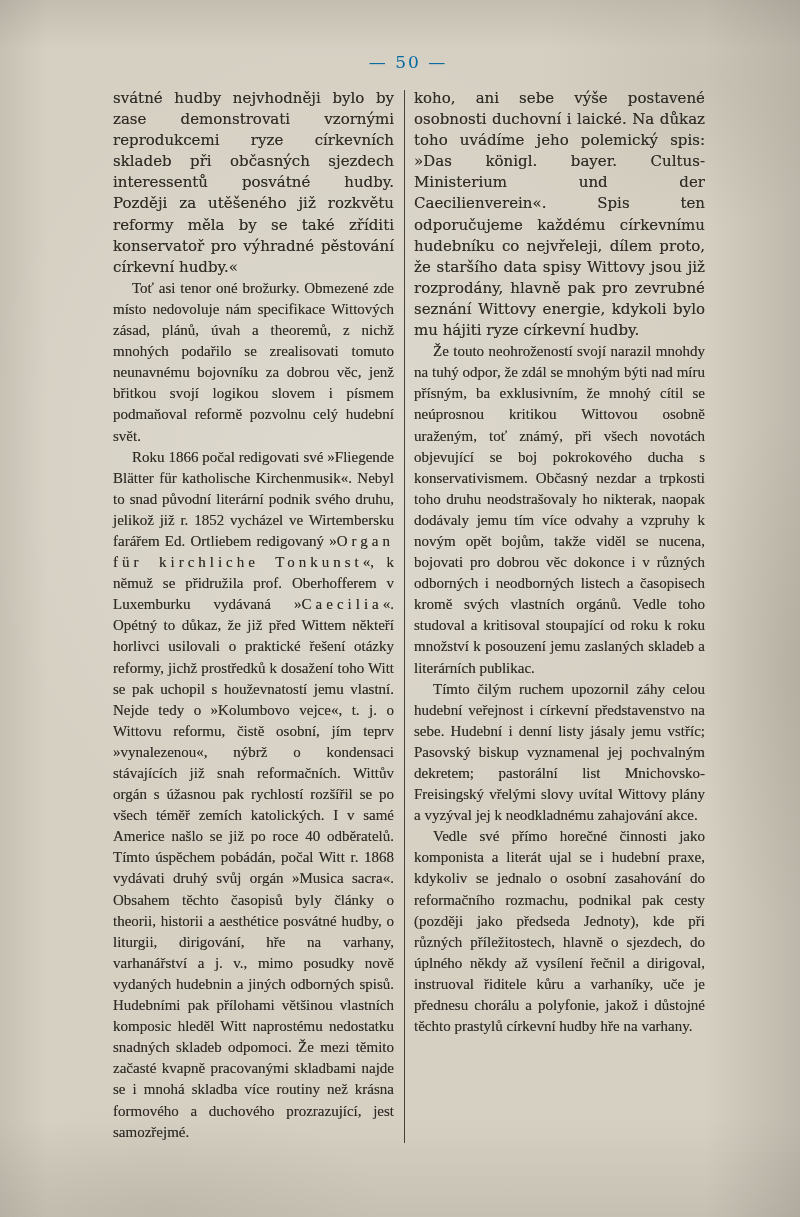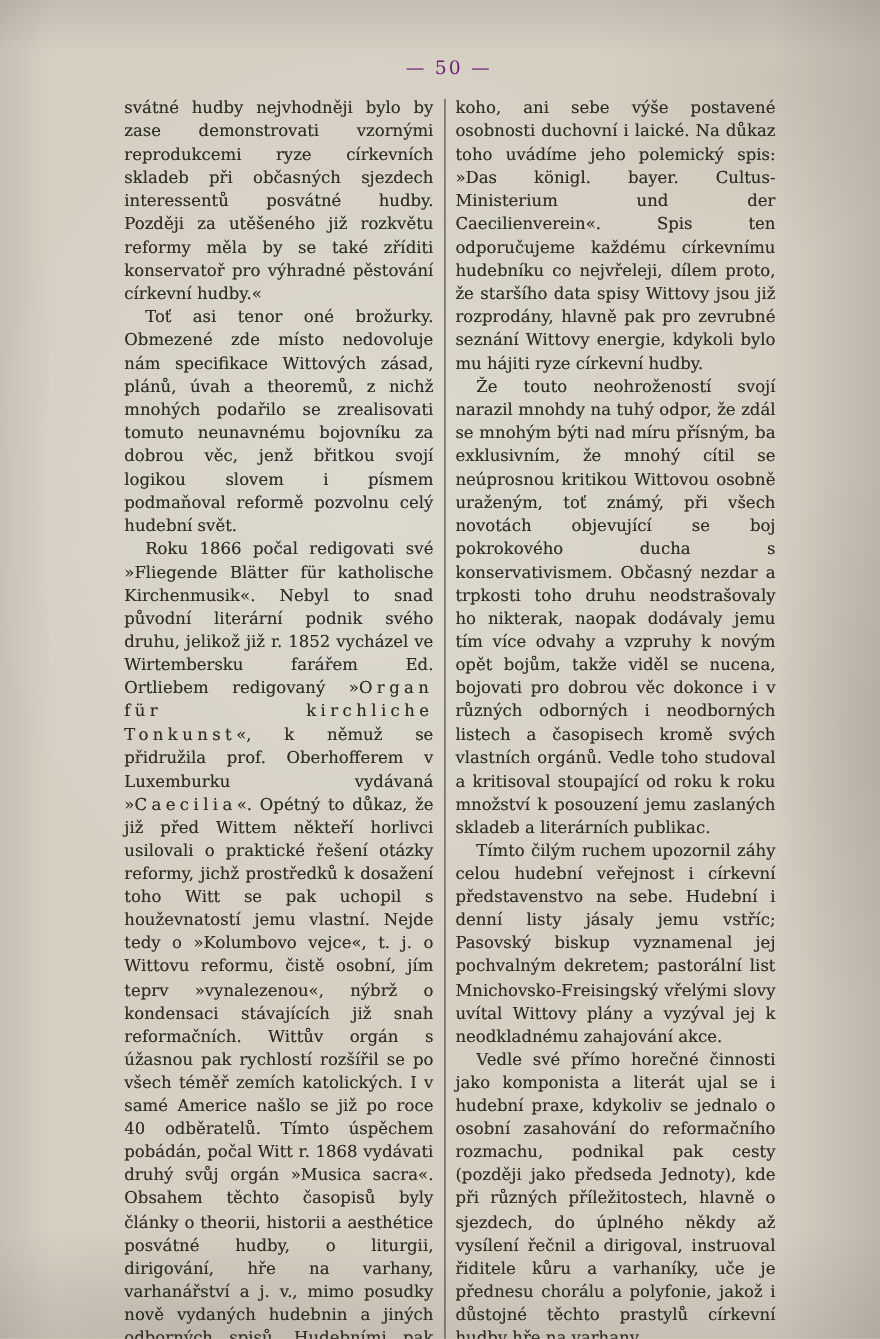"— 50 —" .page-number { color: #701a75 -> #0369a1 }
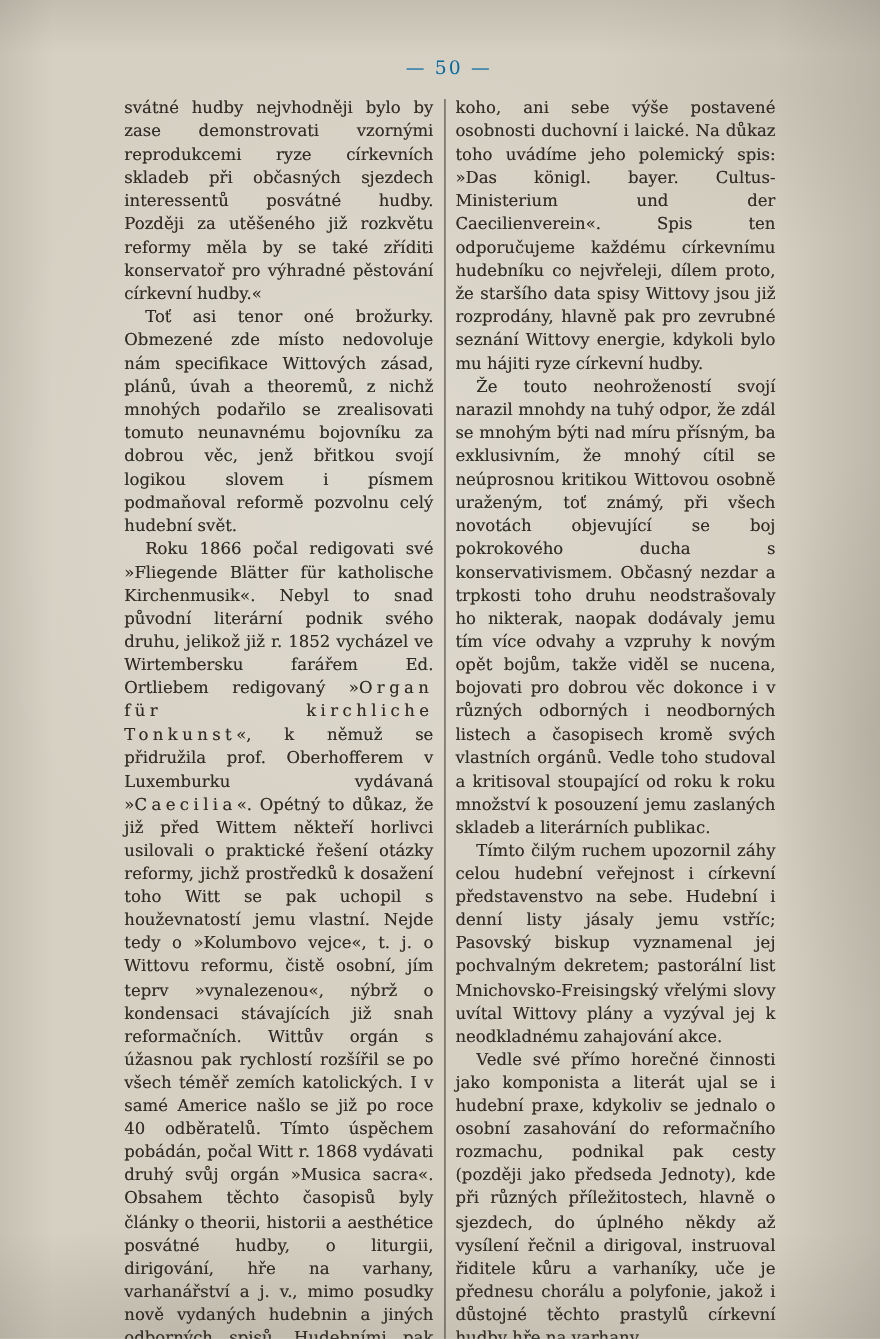"Toť asi tenor oné brožurky." .para.indent { font-family: none -> Liberation Serif, serif }
